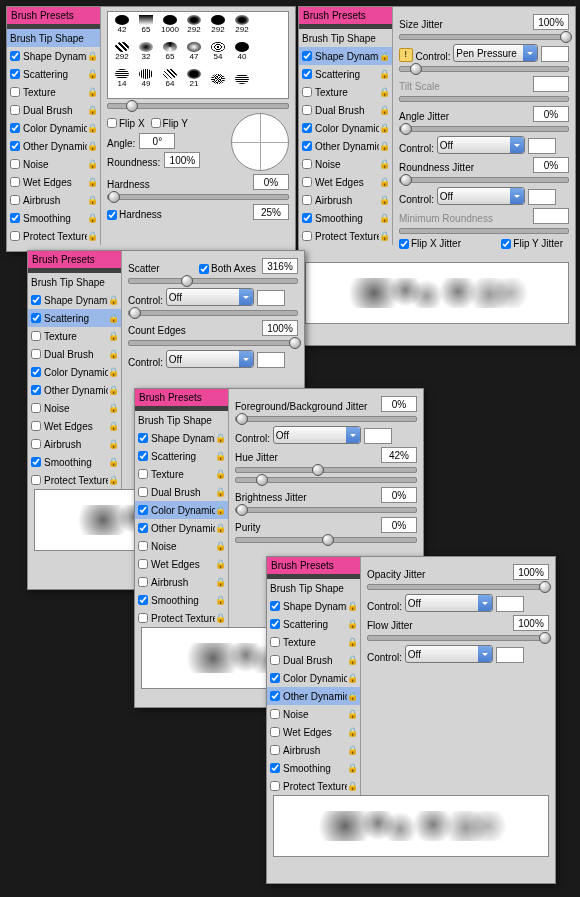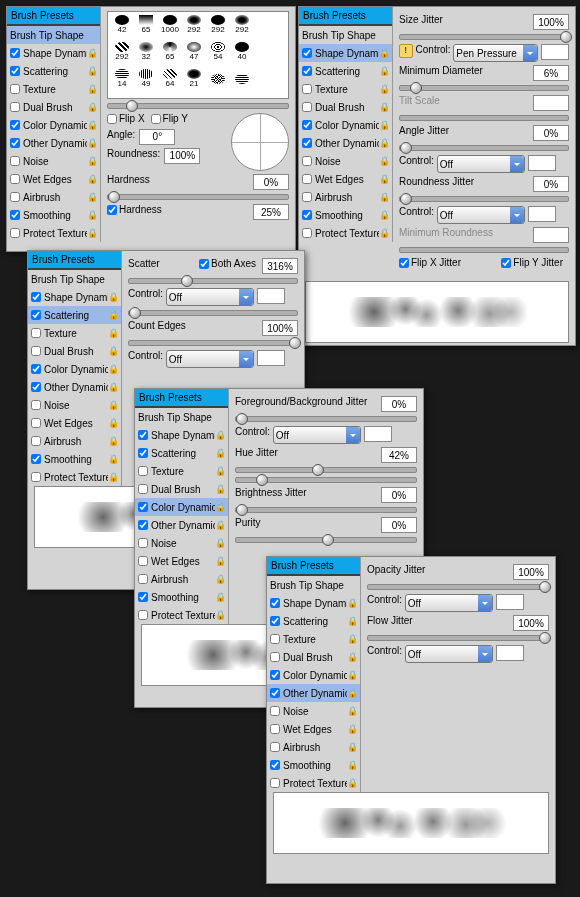"Brush Presets" .side-header { background: #0ea5e9 -> #ec4899; border-bottom: 2px solid #404040 -> 5px solid #404040 }
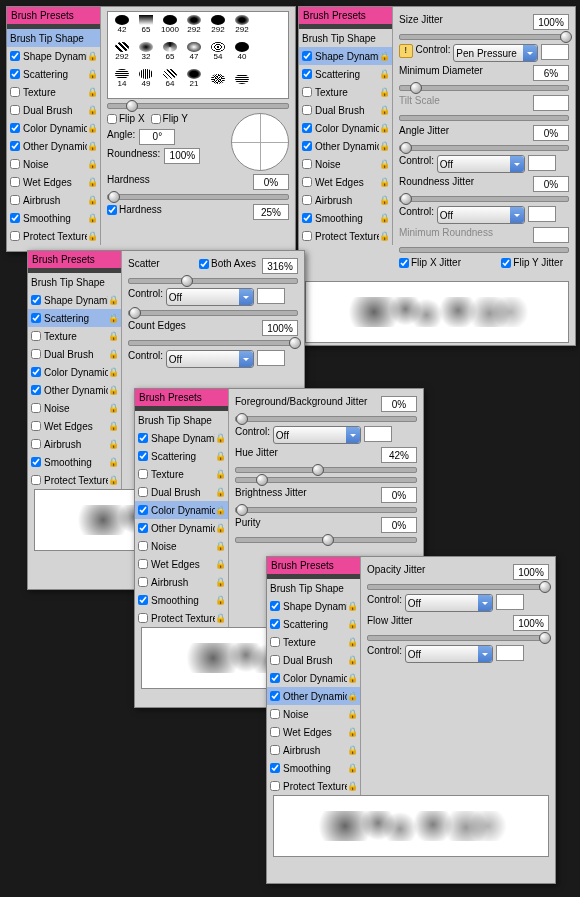"Size Jitter" .row { align-items: flex-start -> flex-end }
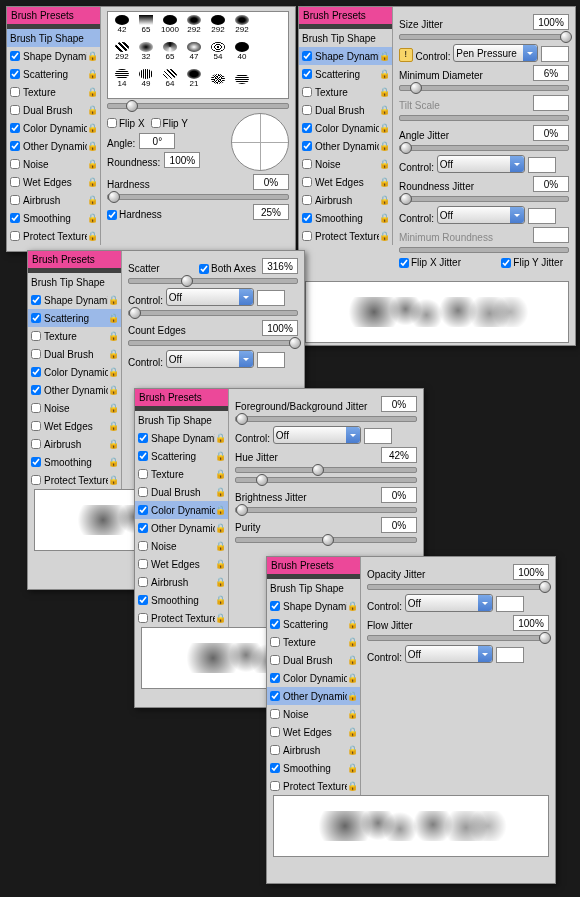"Minimum Diameter" div.row { html: <div> <span>Minimum Diameter</span> <span></span> <input> </div> -> none }
